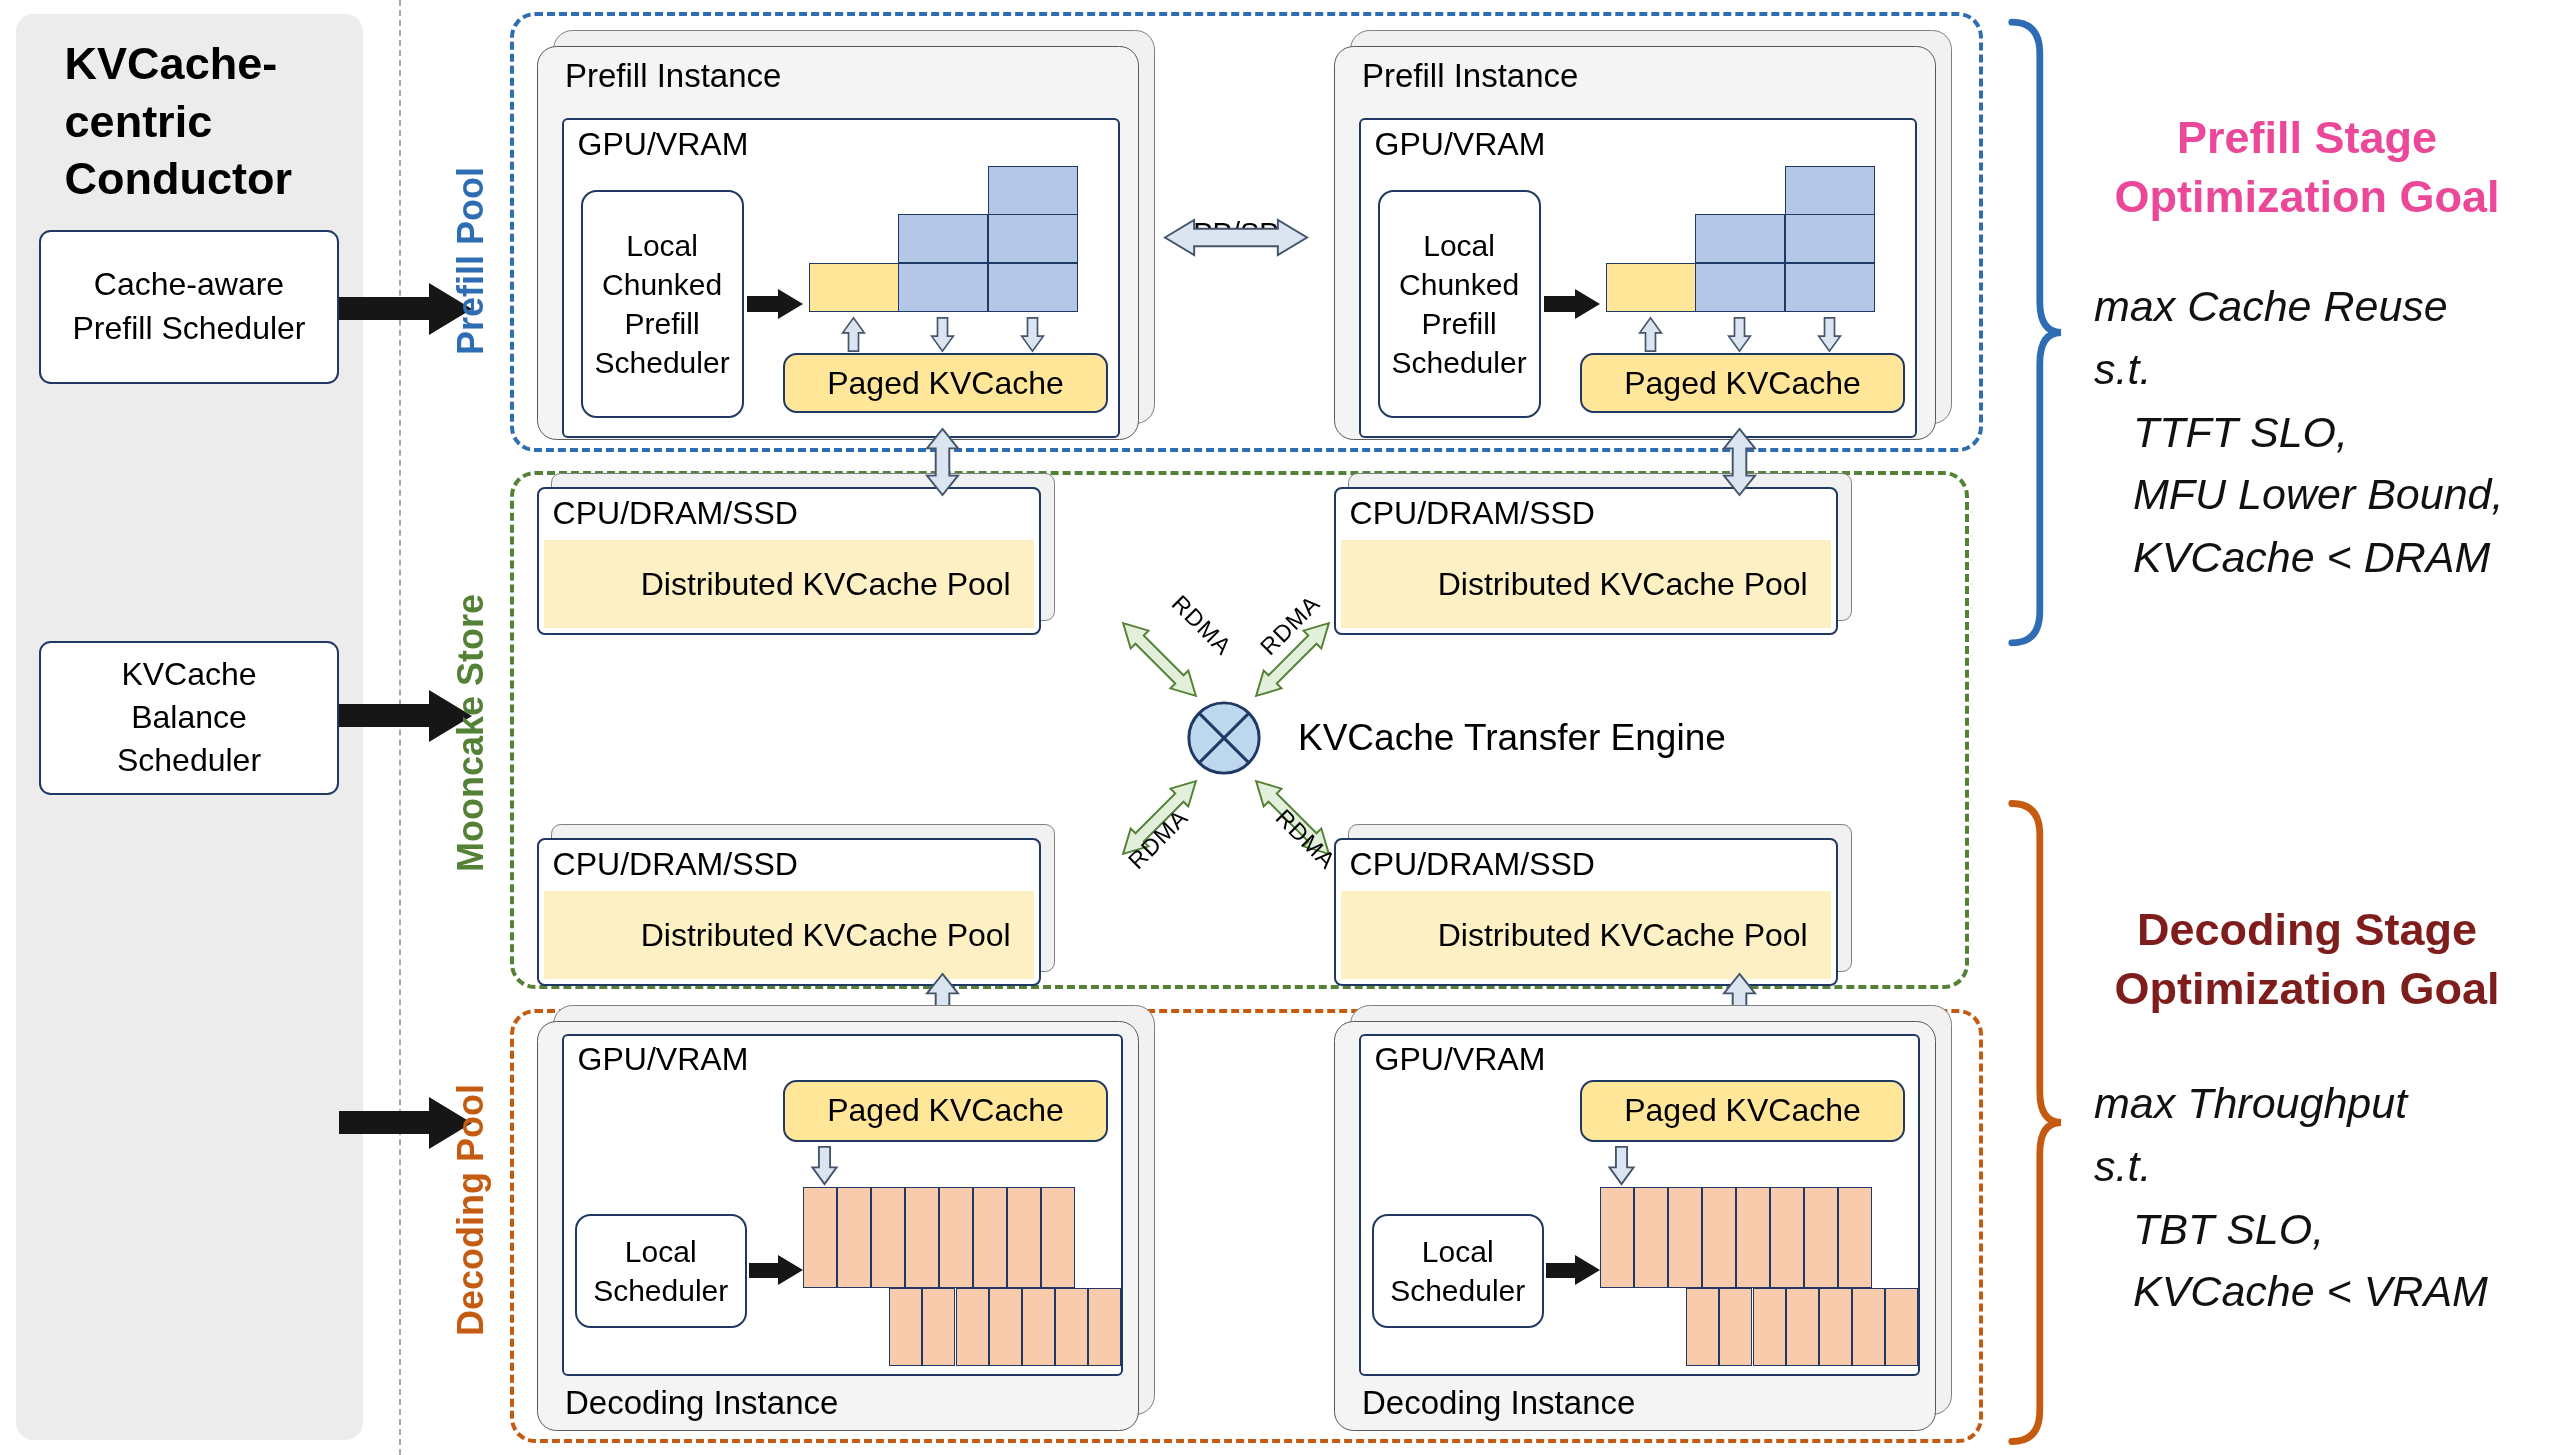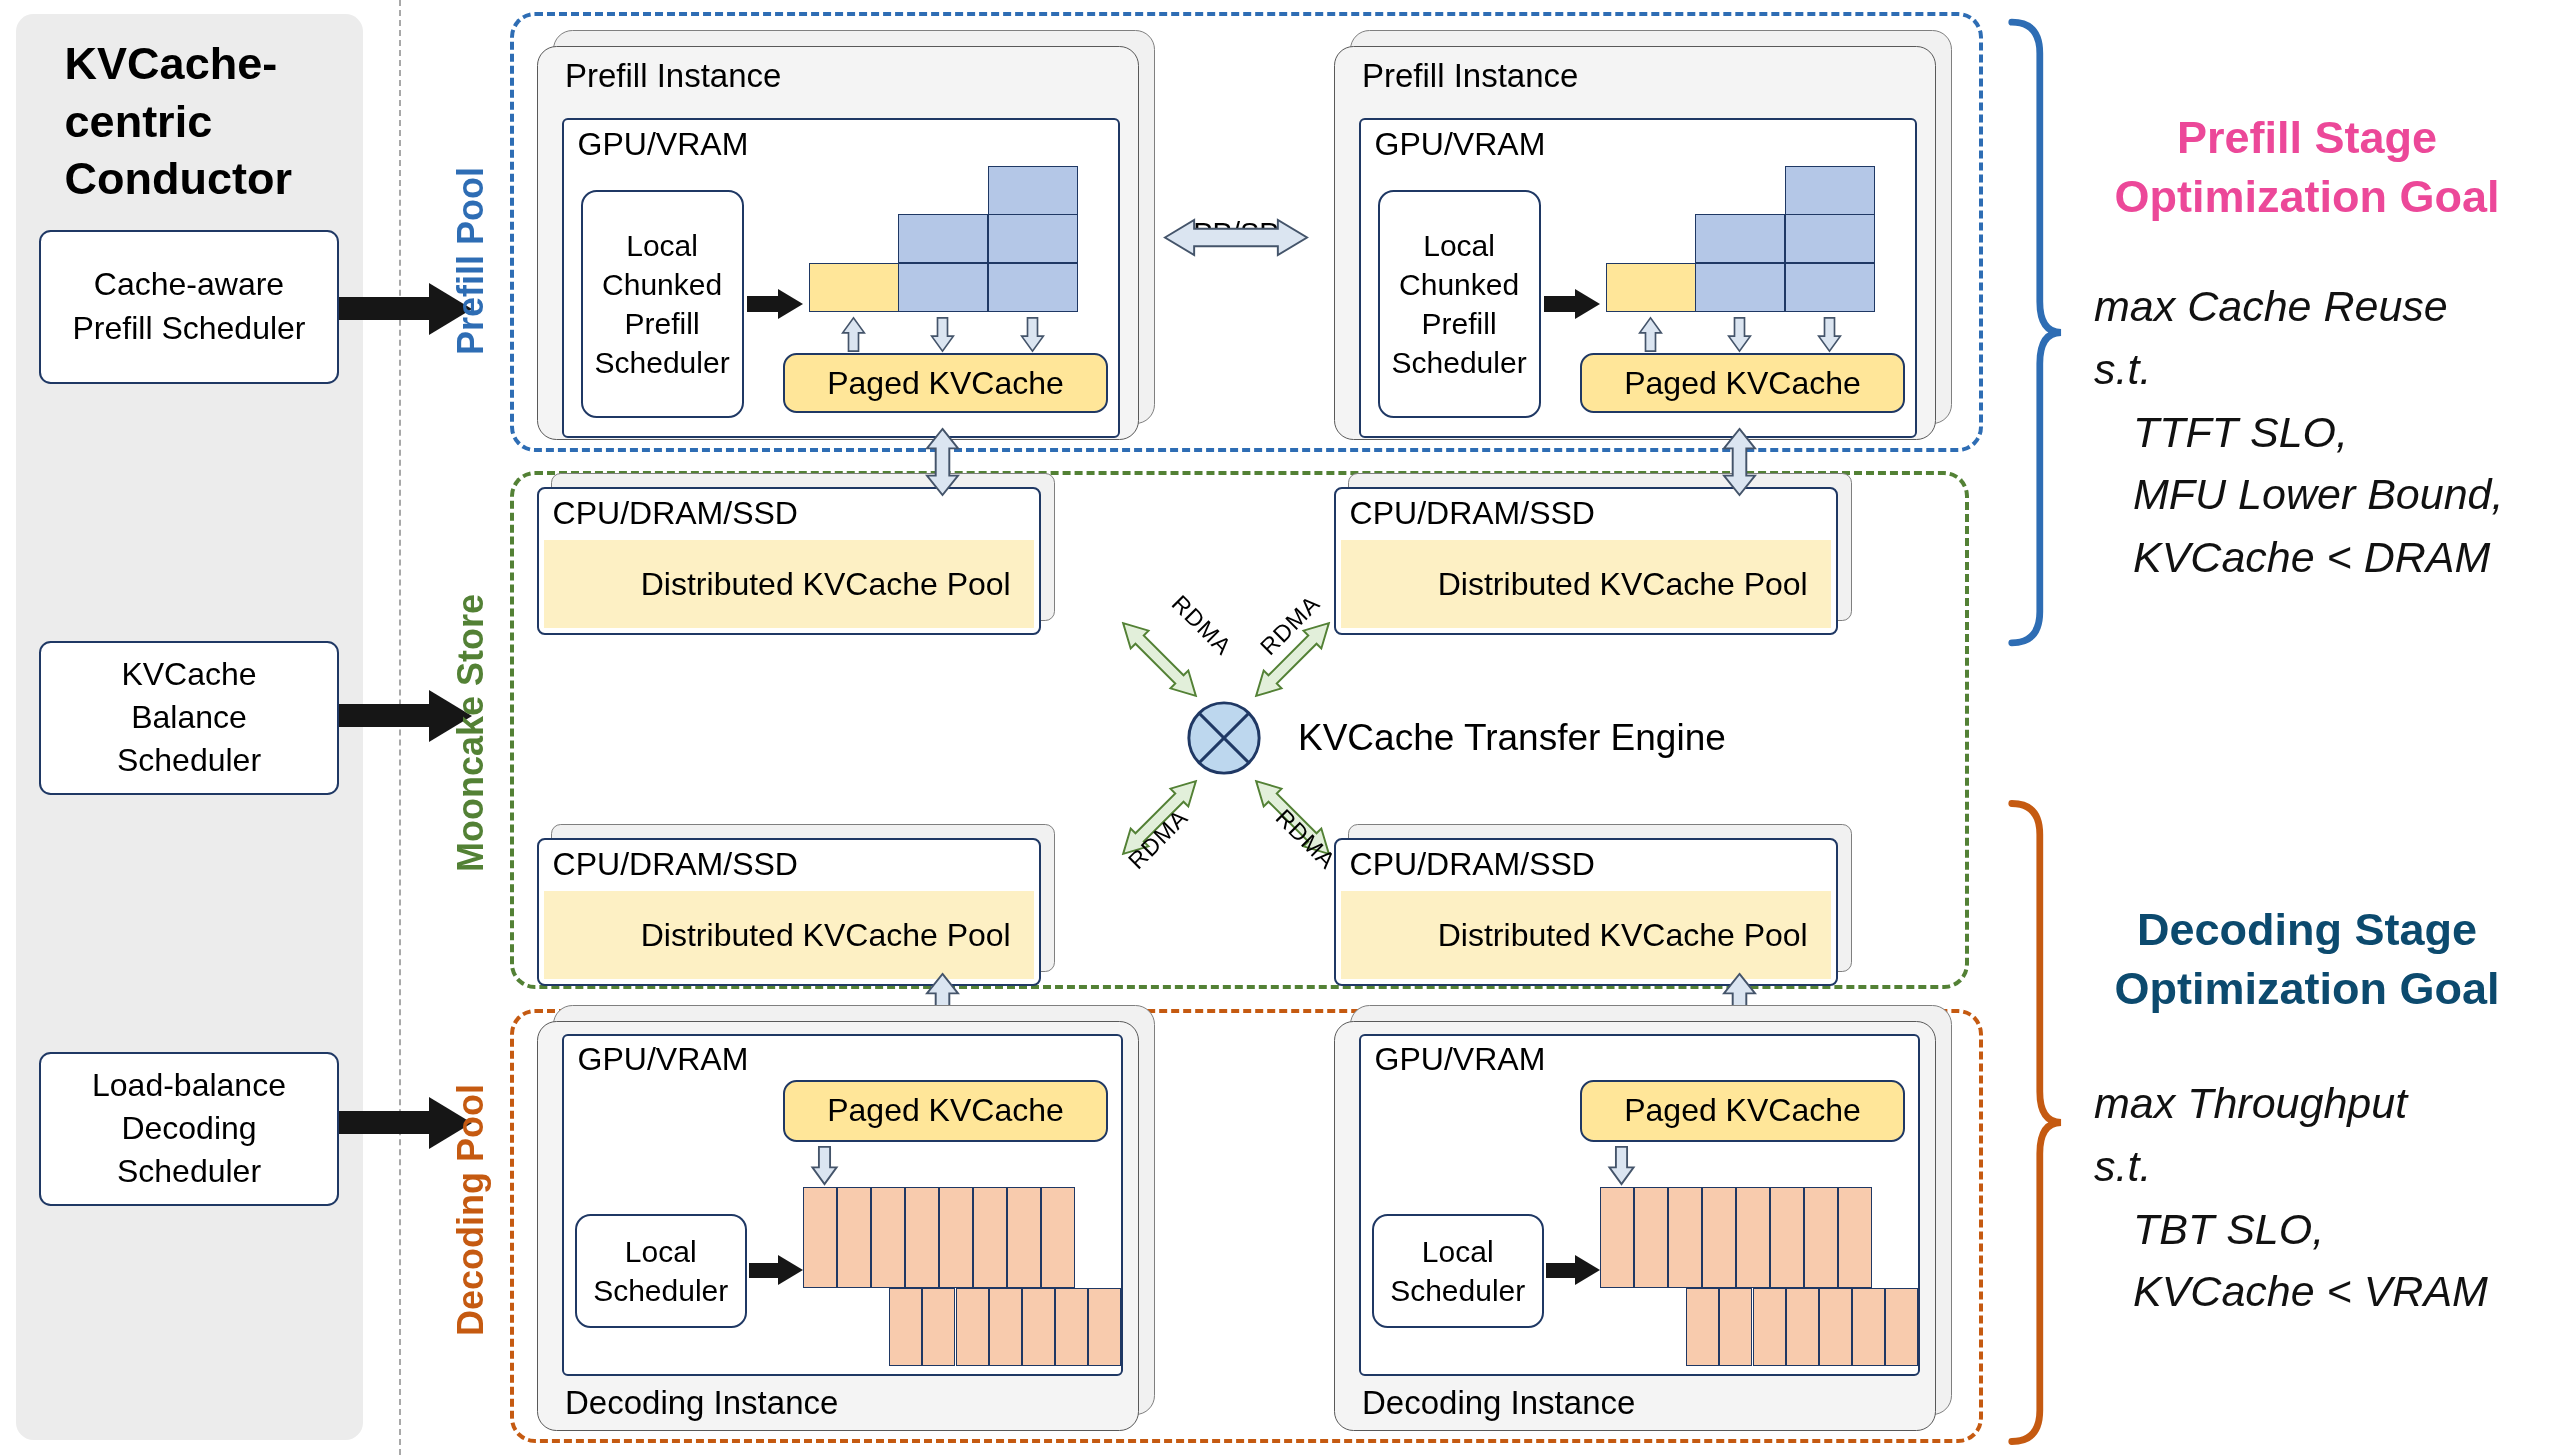"Decoding Stage Optimization Goal" .goal-title.orange { color: #0c4a6e -> #7f1d1d }
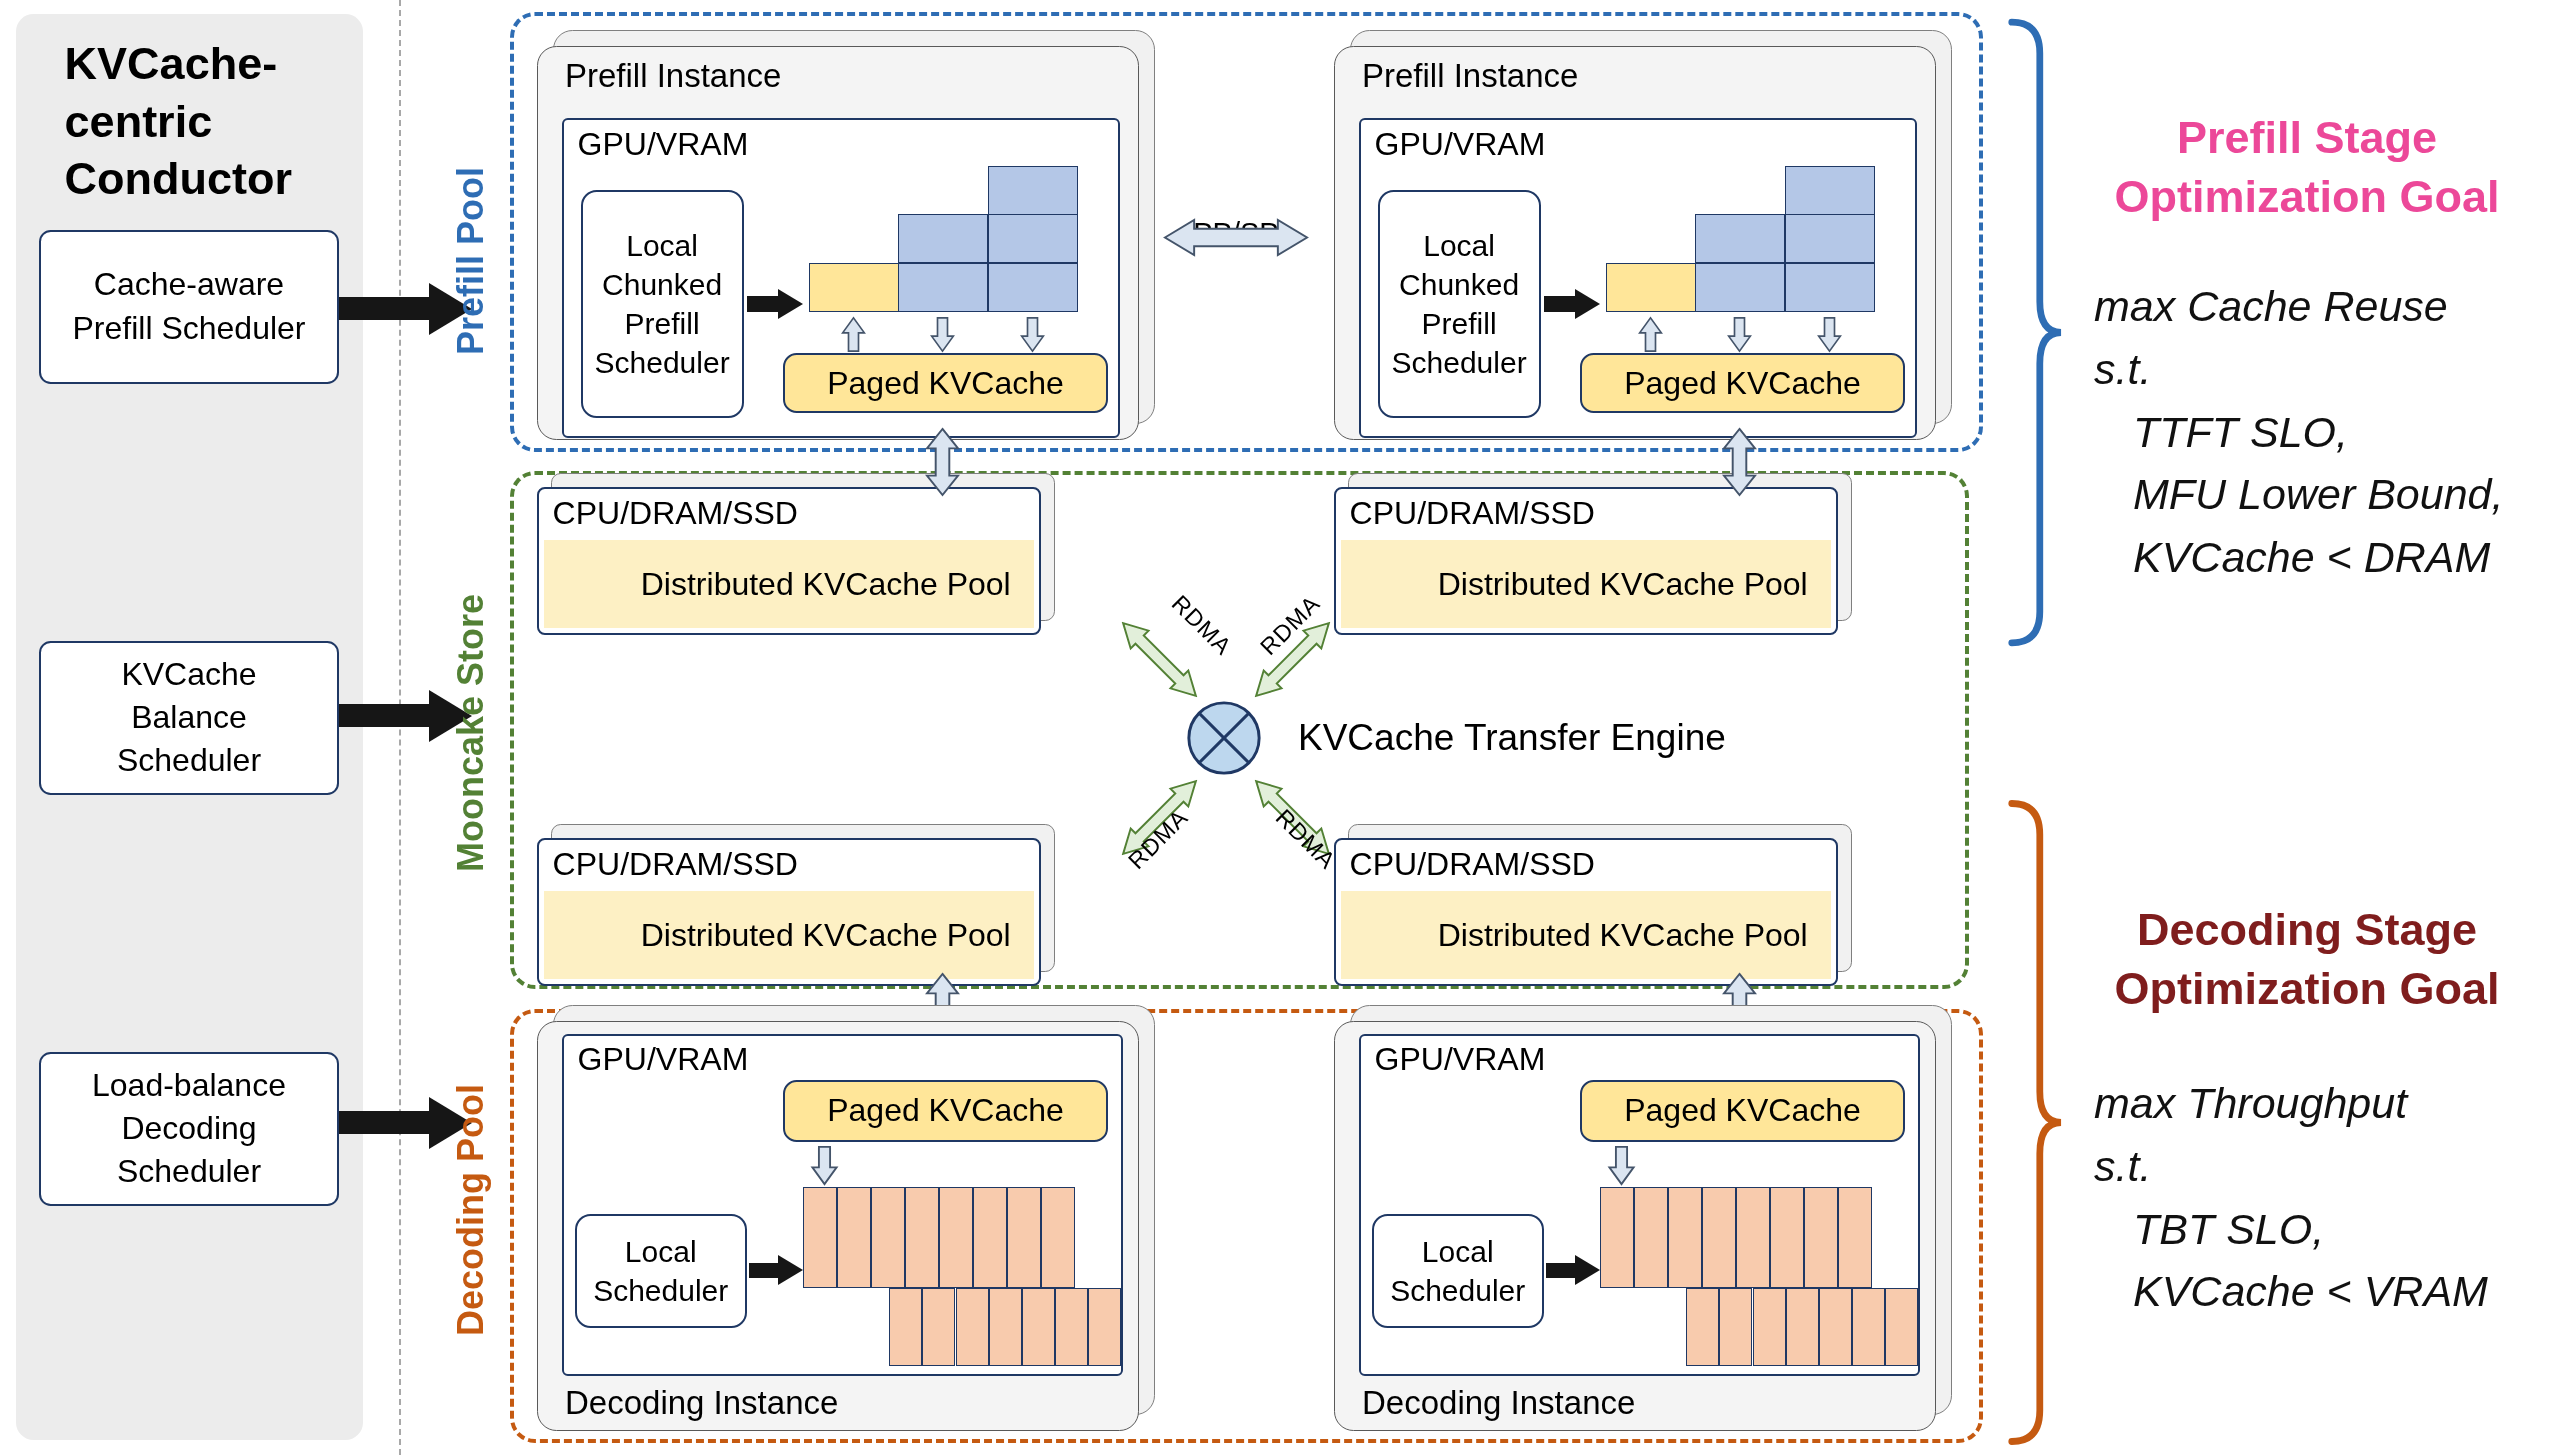"Load-balance Decoding Scheduler" div.sched-box { html: <div> <span>Load-balance Decoding Scheduler</span> </div> -> none }
